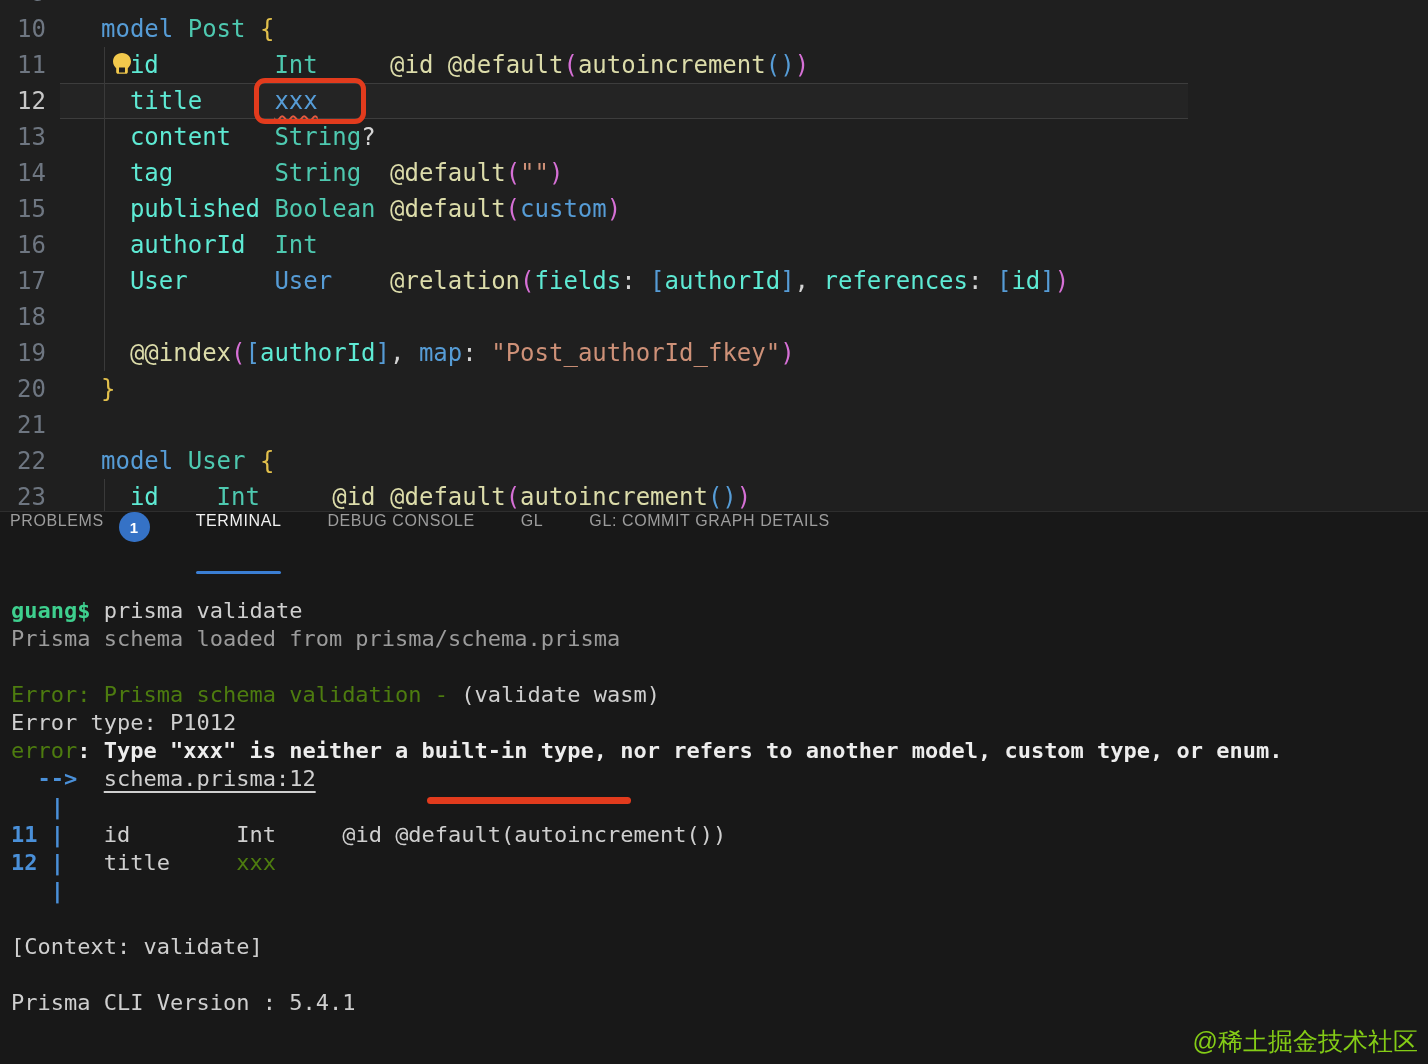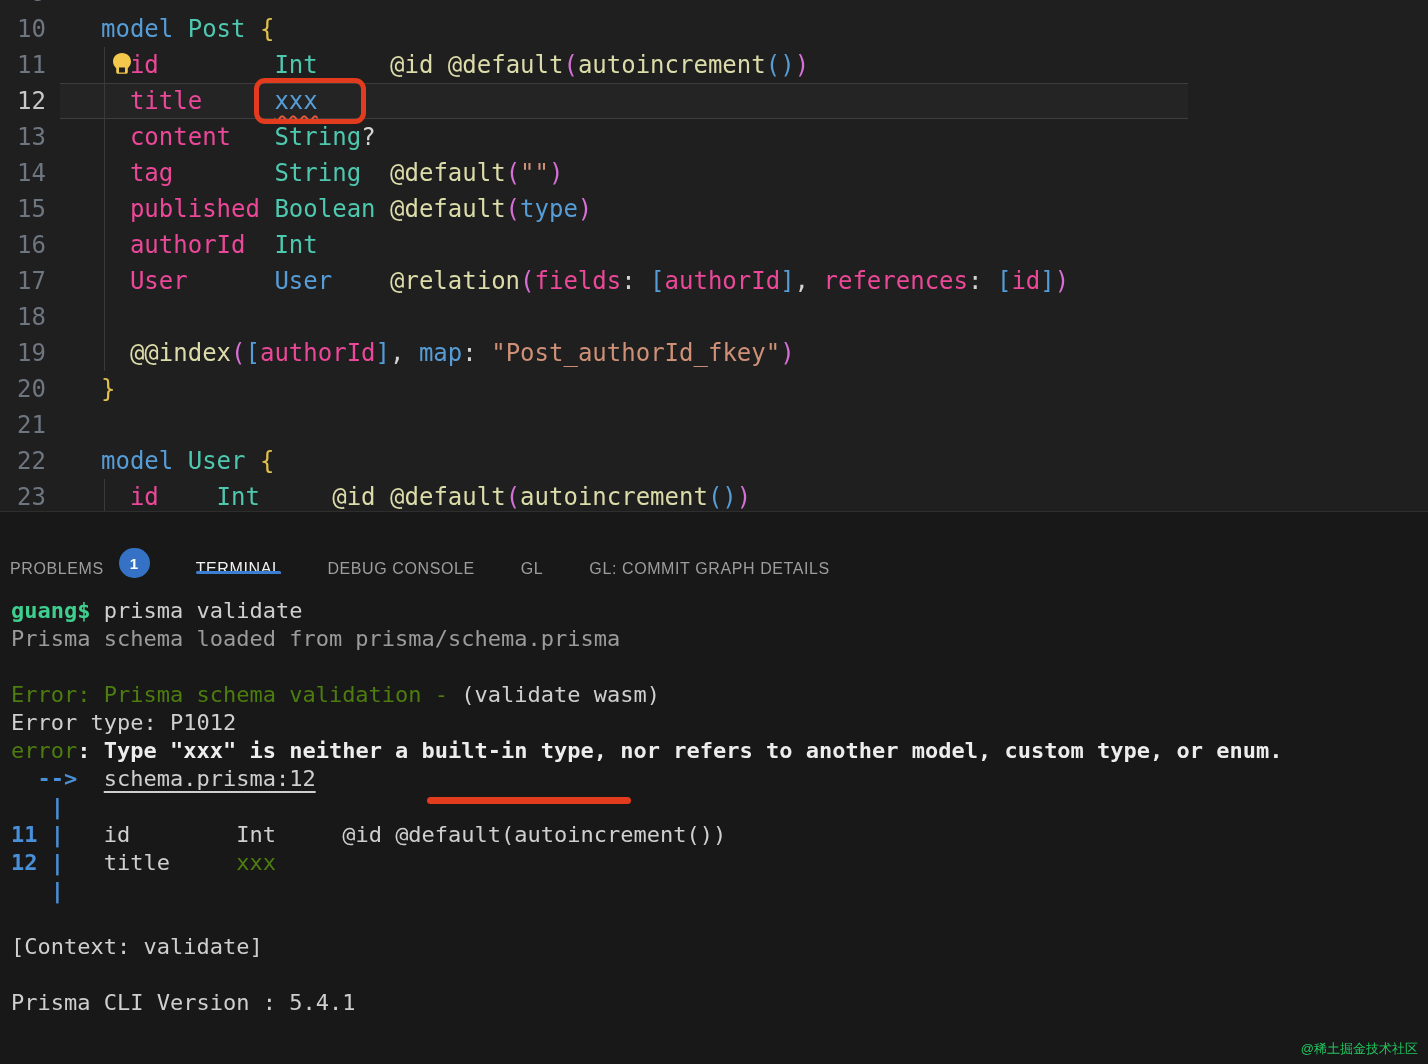"id" .t-field { color: #ec4899 -> #5eead4 }
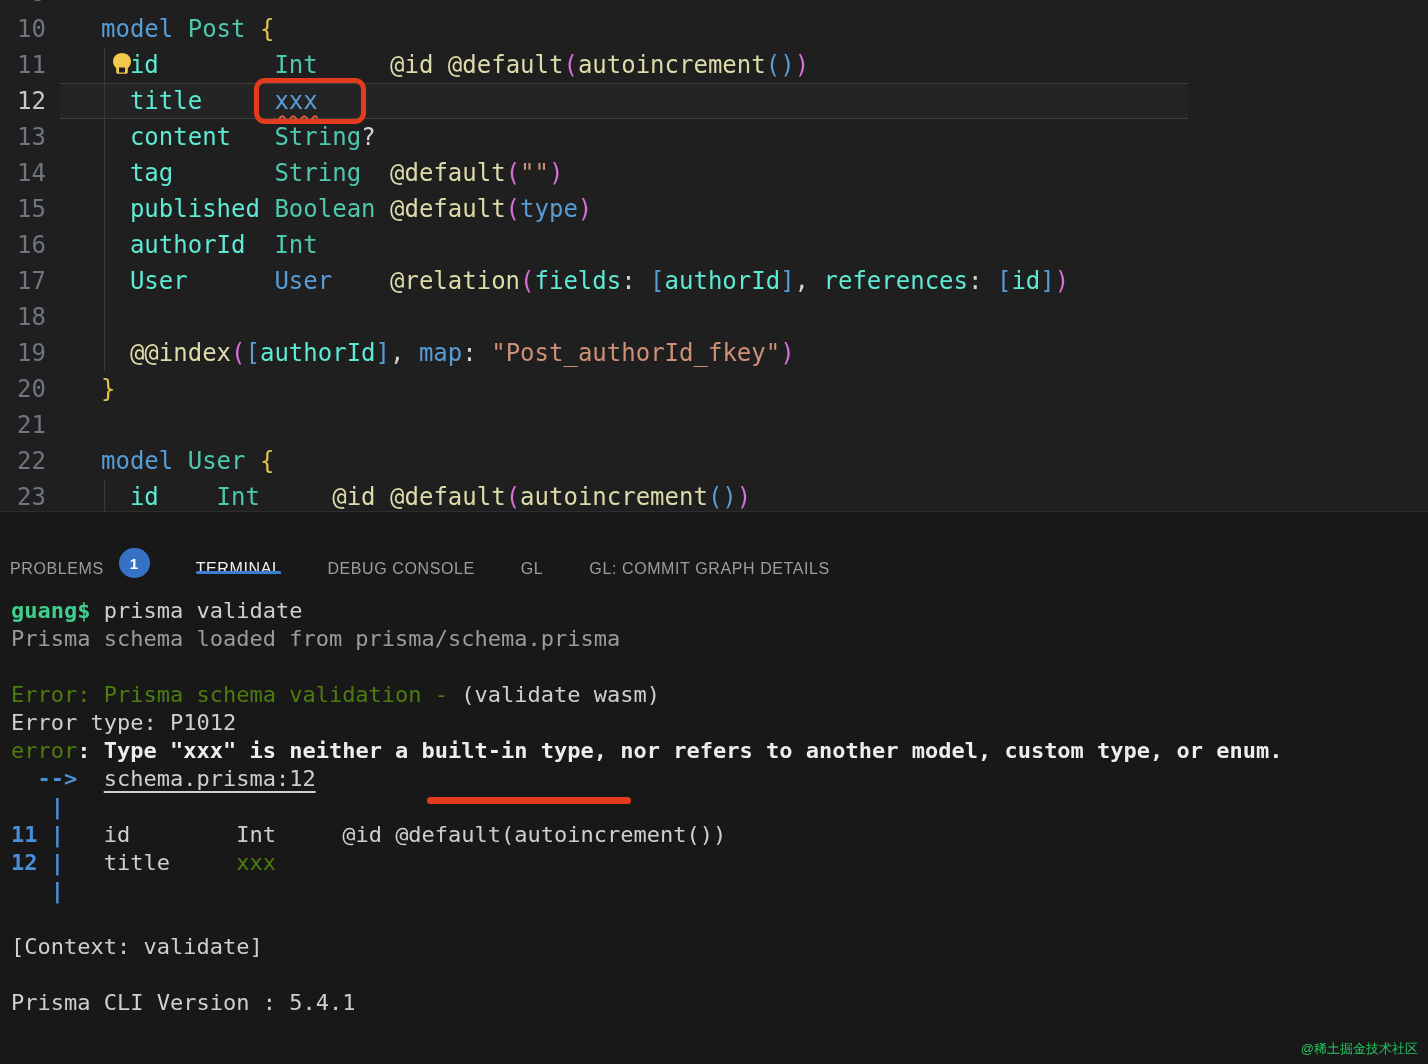"type" span.t-kw { text: type -> custom }
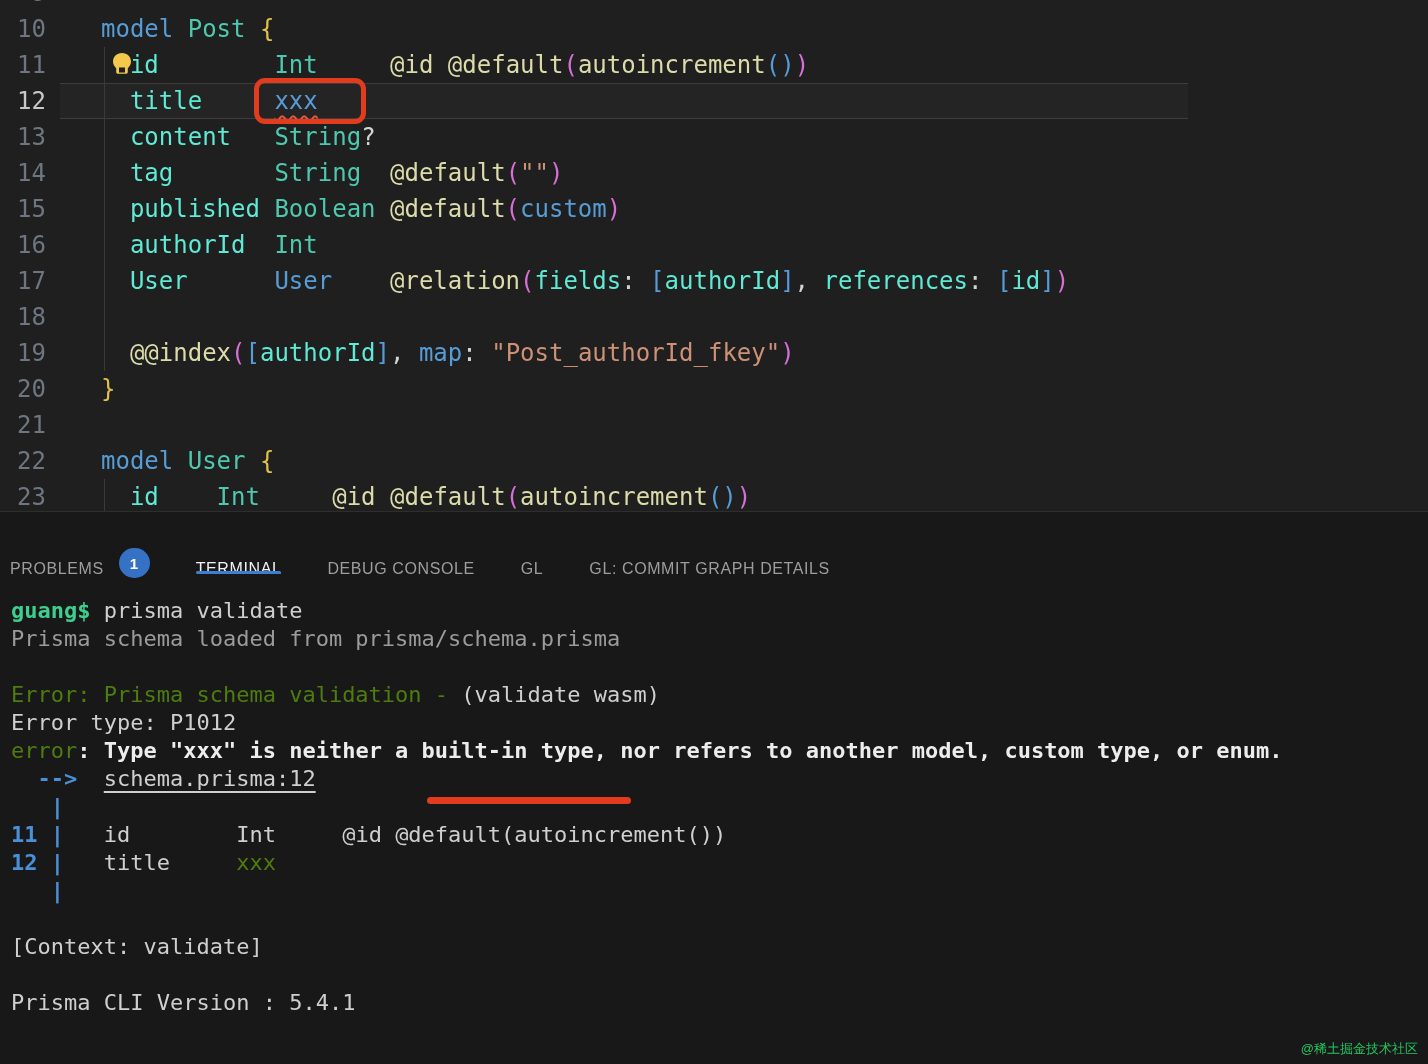"PROBLEMS" .tab { align-items: flex-end -> flex-start }
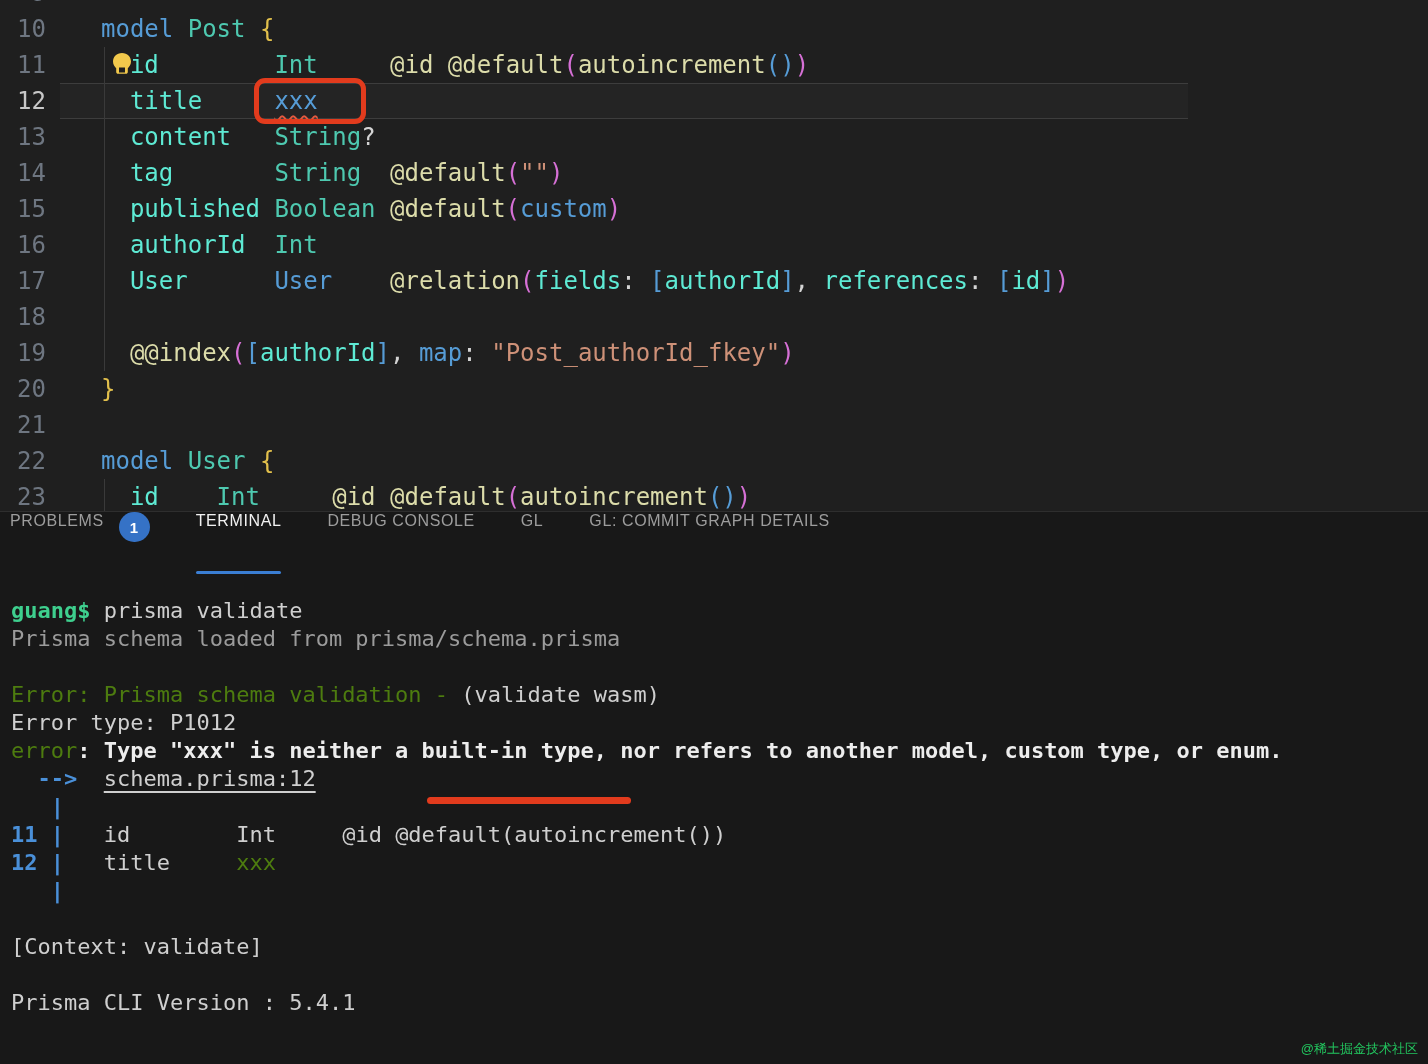"@稀土掘金技术社区" .watermark { color: #22c55e -> #84cc16; font-size: 13px -> 25px }
